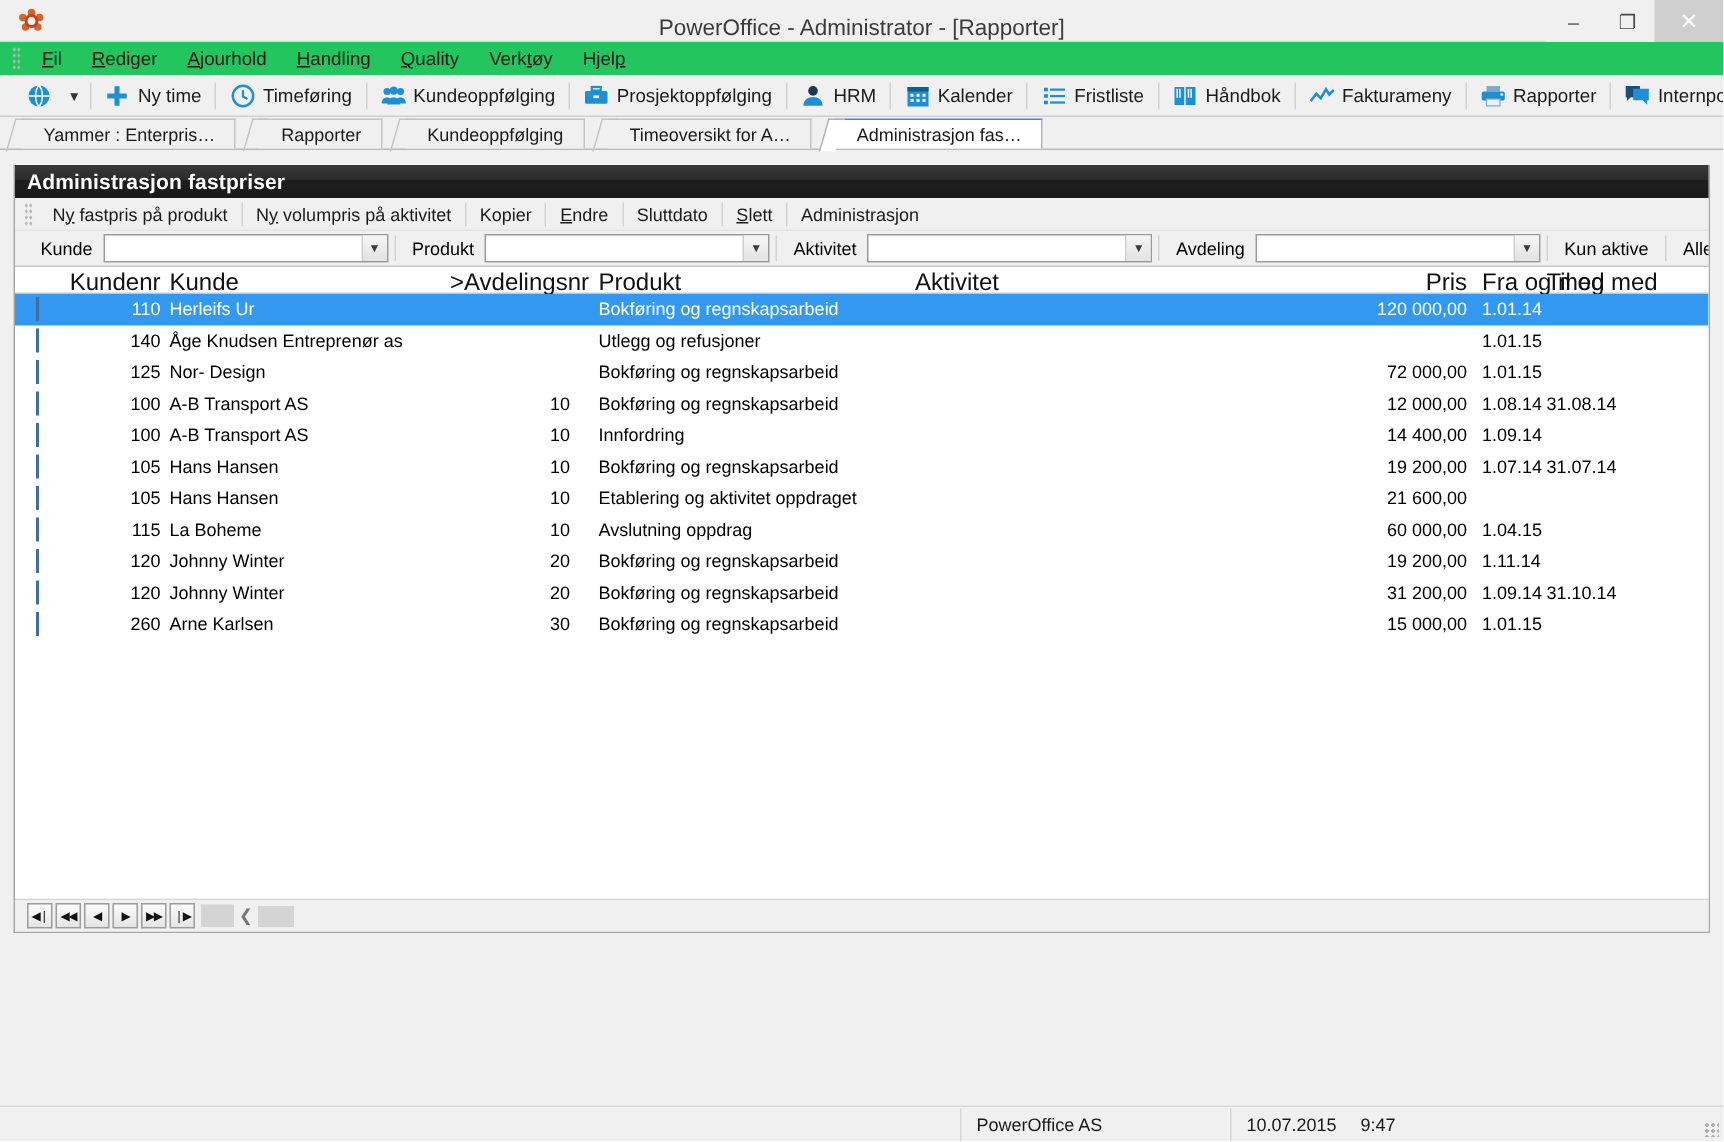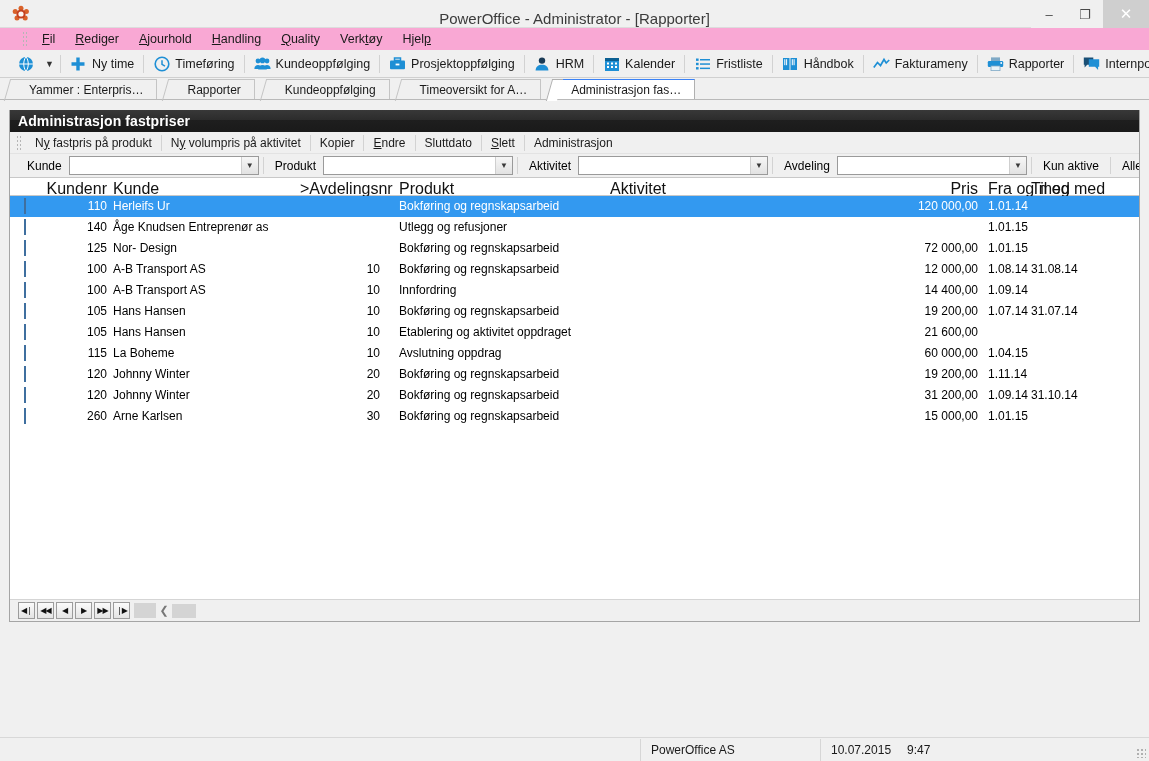"Fil" .menubar { background: #f9a8d4 -> #22c55e; padding-left: 22px -> 8px }
